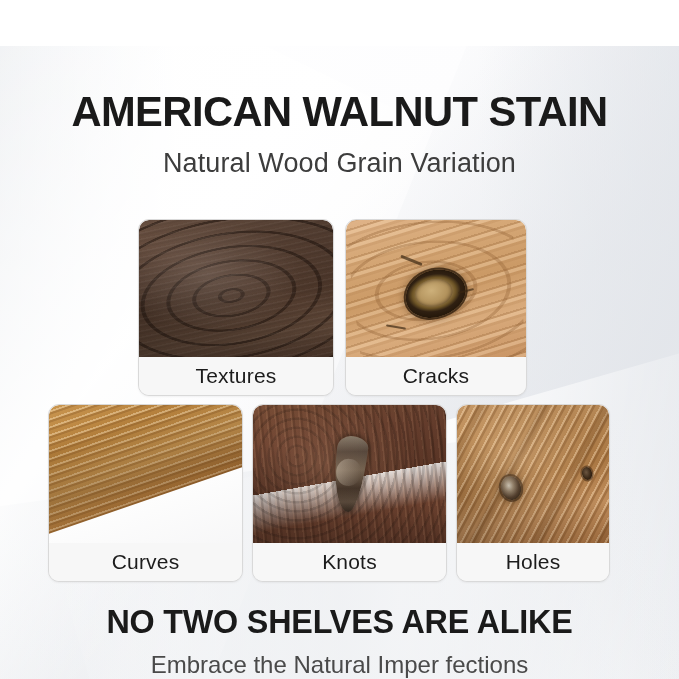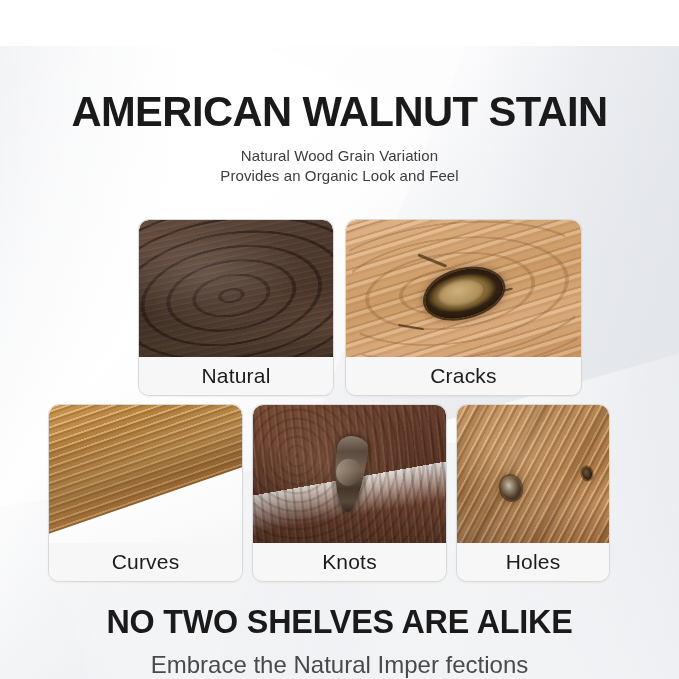"Natural Wood Grain Variation" .sub { font-size: 15px -> 27px }
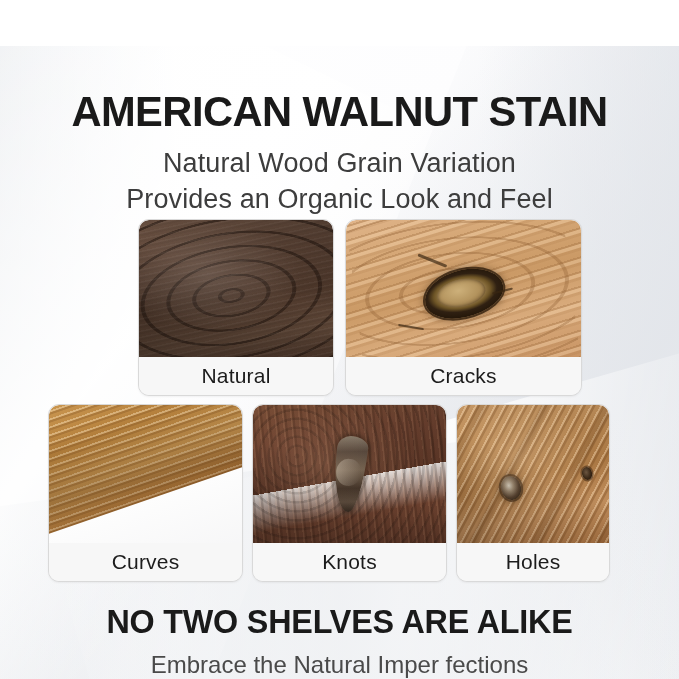"Provides an Organic Look and" div { html: <div>Provides an Organic Look and Feel</div> -> none }
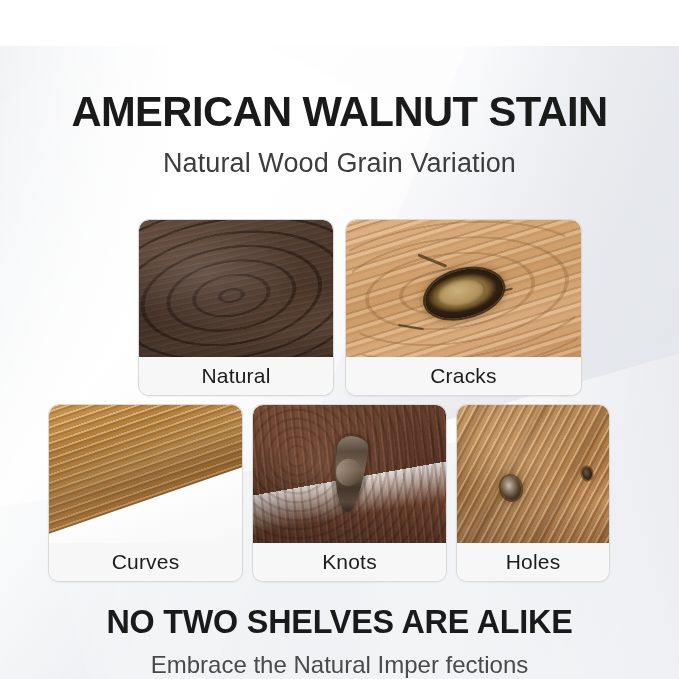"Natural" div.caption { text: Natural -> Textures }
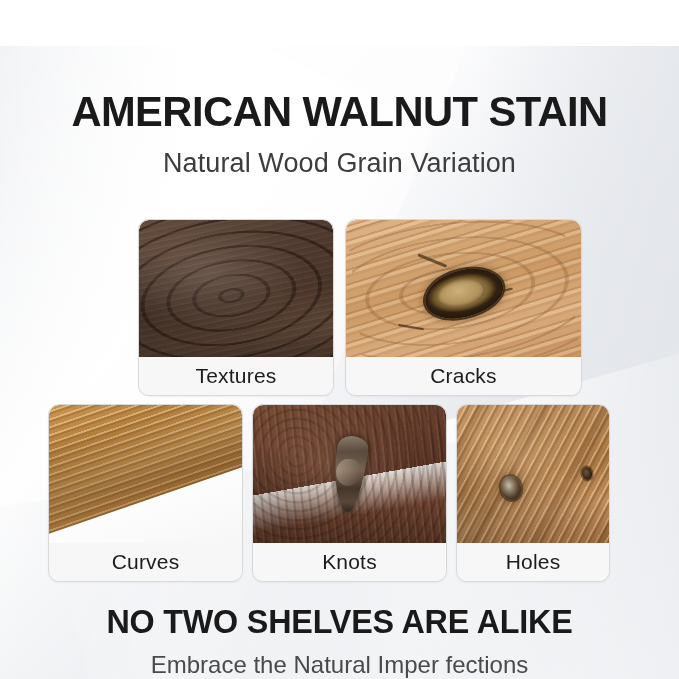"Cracks" div.card { width: 237px -> 182px }
